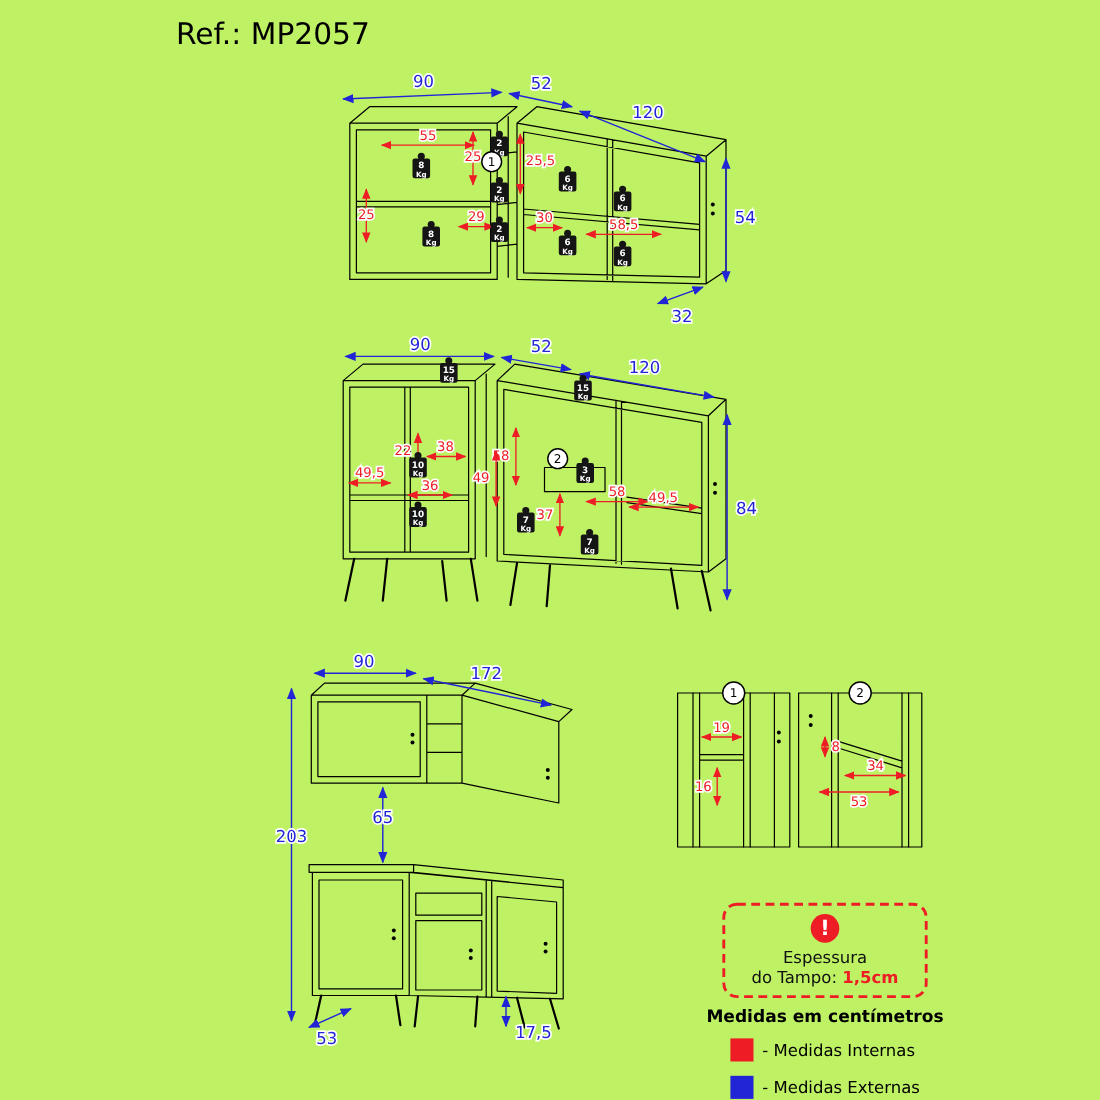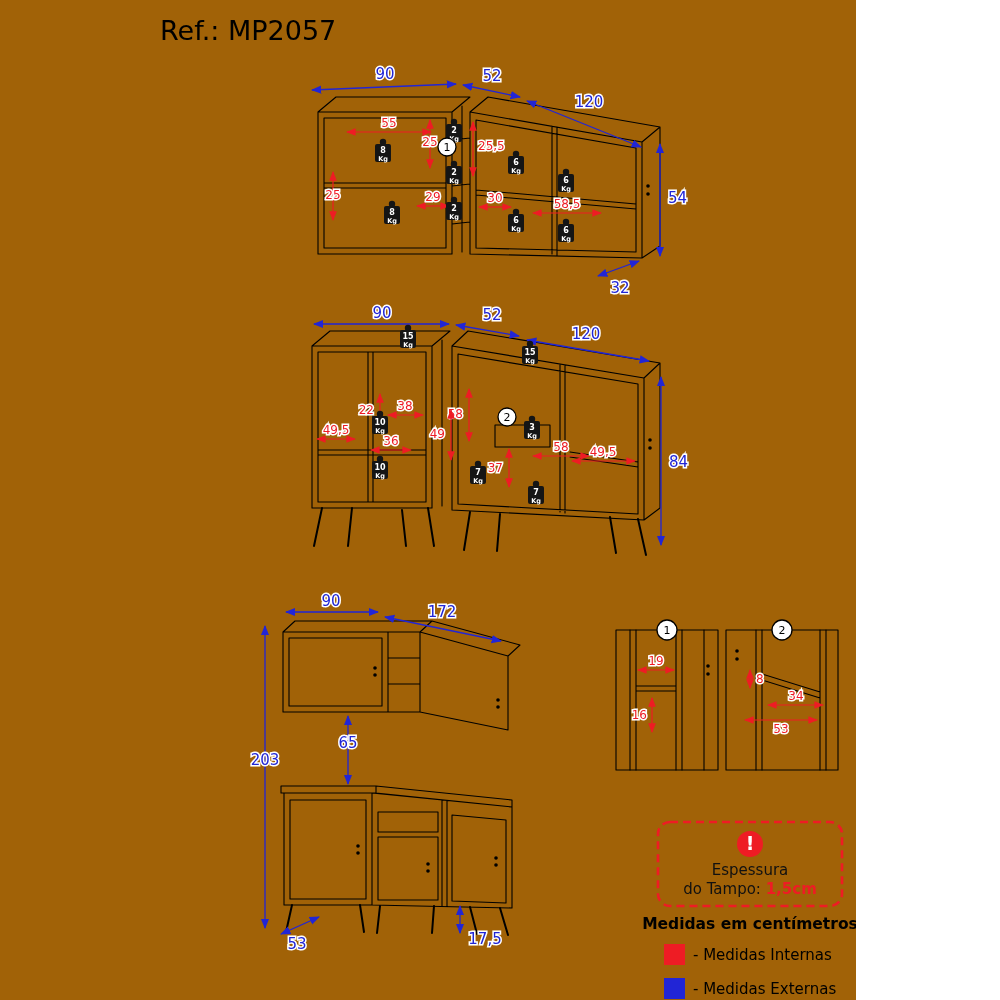"Ref.: MP2057" #stage { background: #a16207 -> #bef264; width: 856px -> 1000px }
